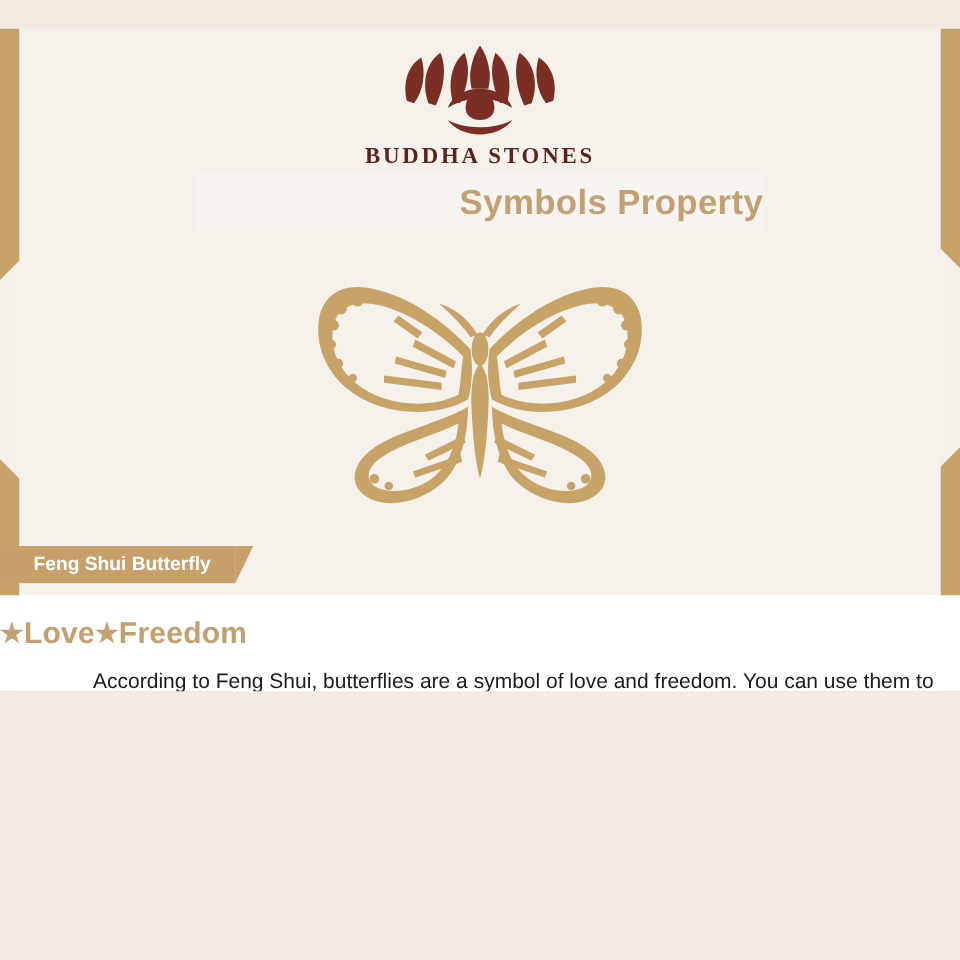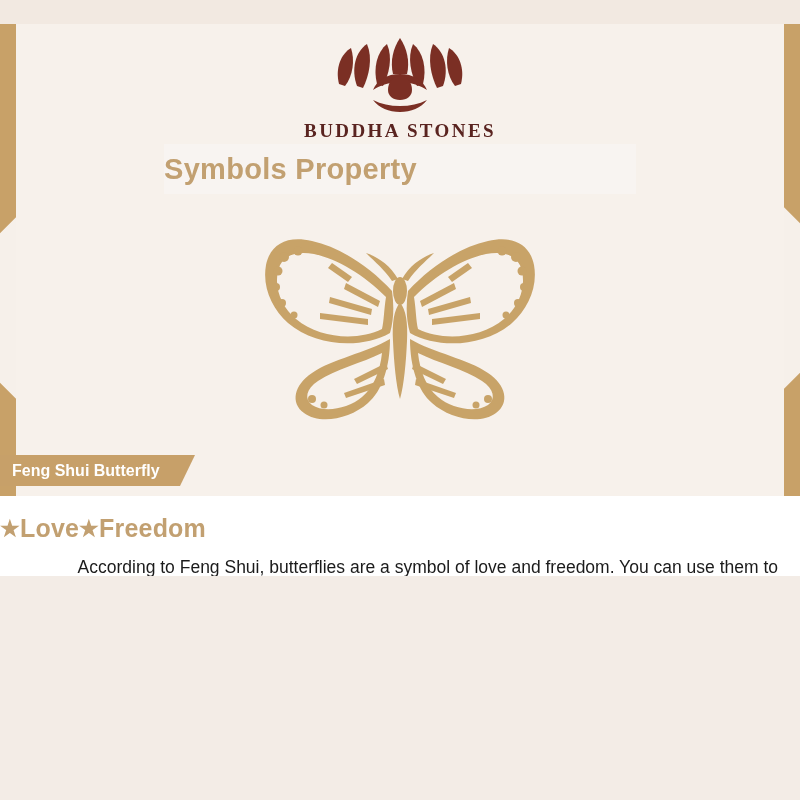"Symbols Property" .title-text { text-align: left -> right }
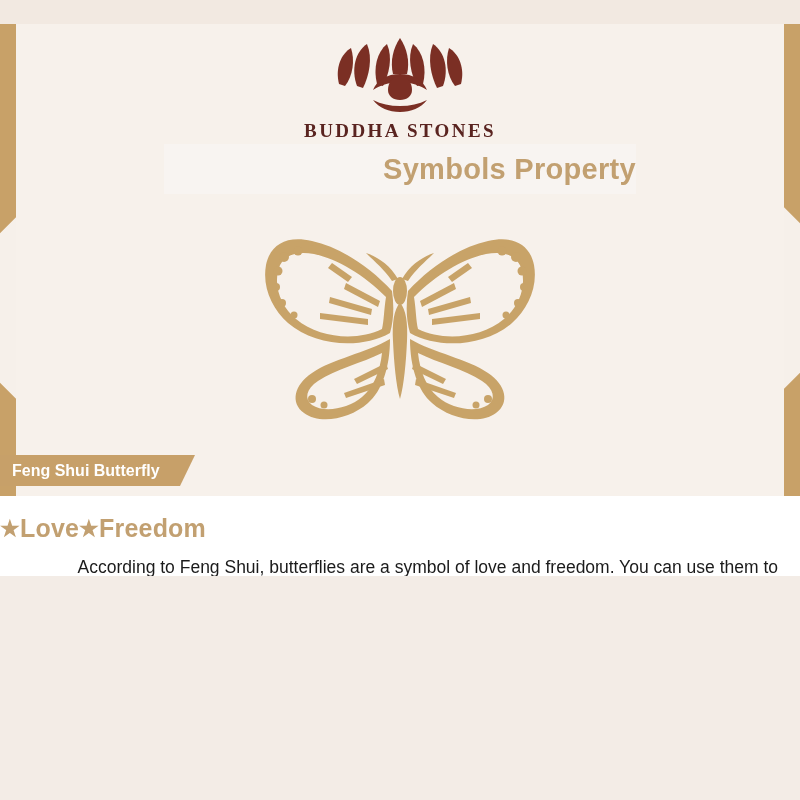"Feng Shui Butterfly" .label-tag { padding: 0 20px 0 12px -> 0 20px 0 28px }
